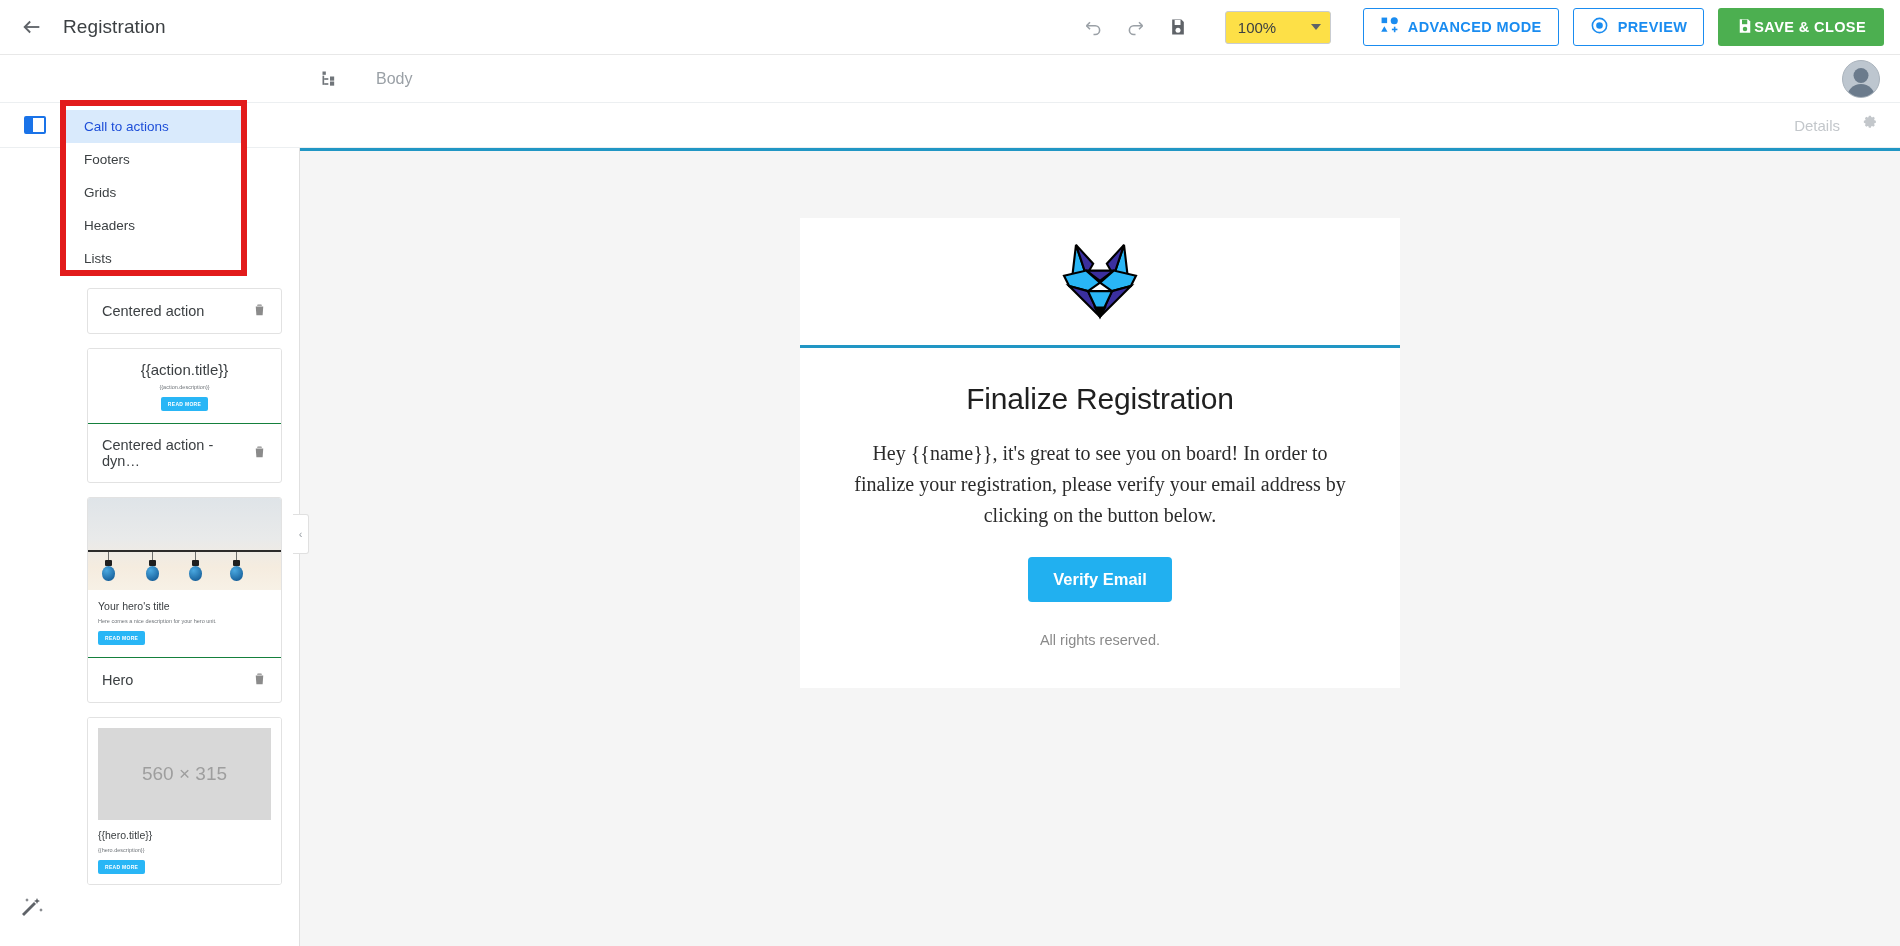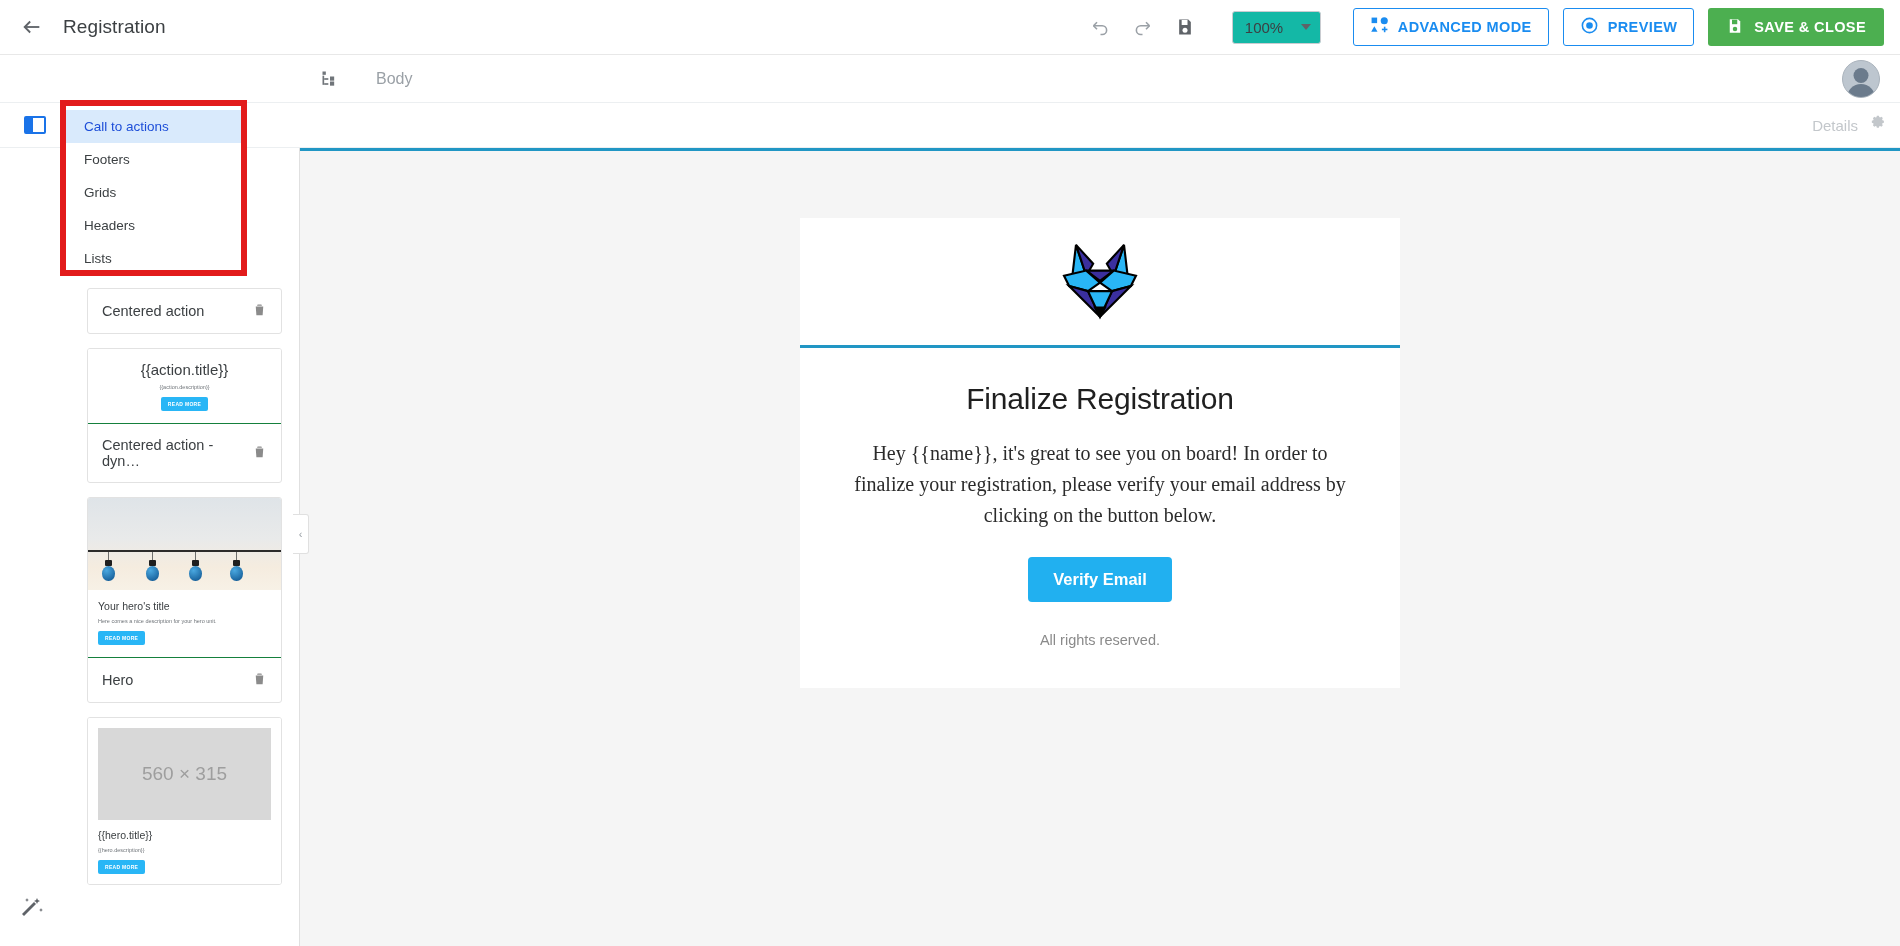"100%" .zoom-select { background: #14b8a6 -> #fde047; width: 89px -> 106px }
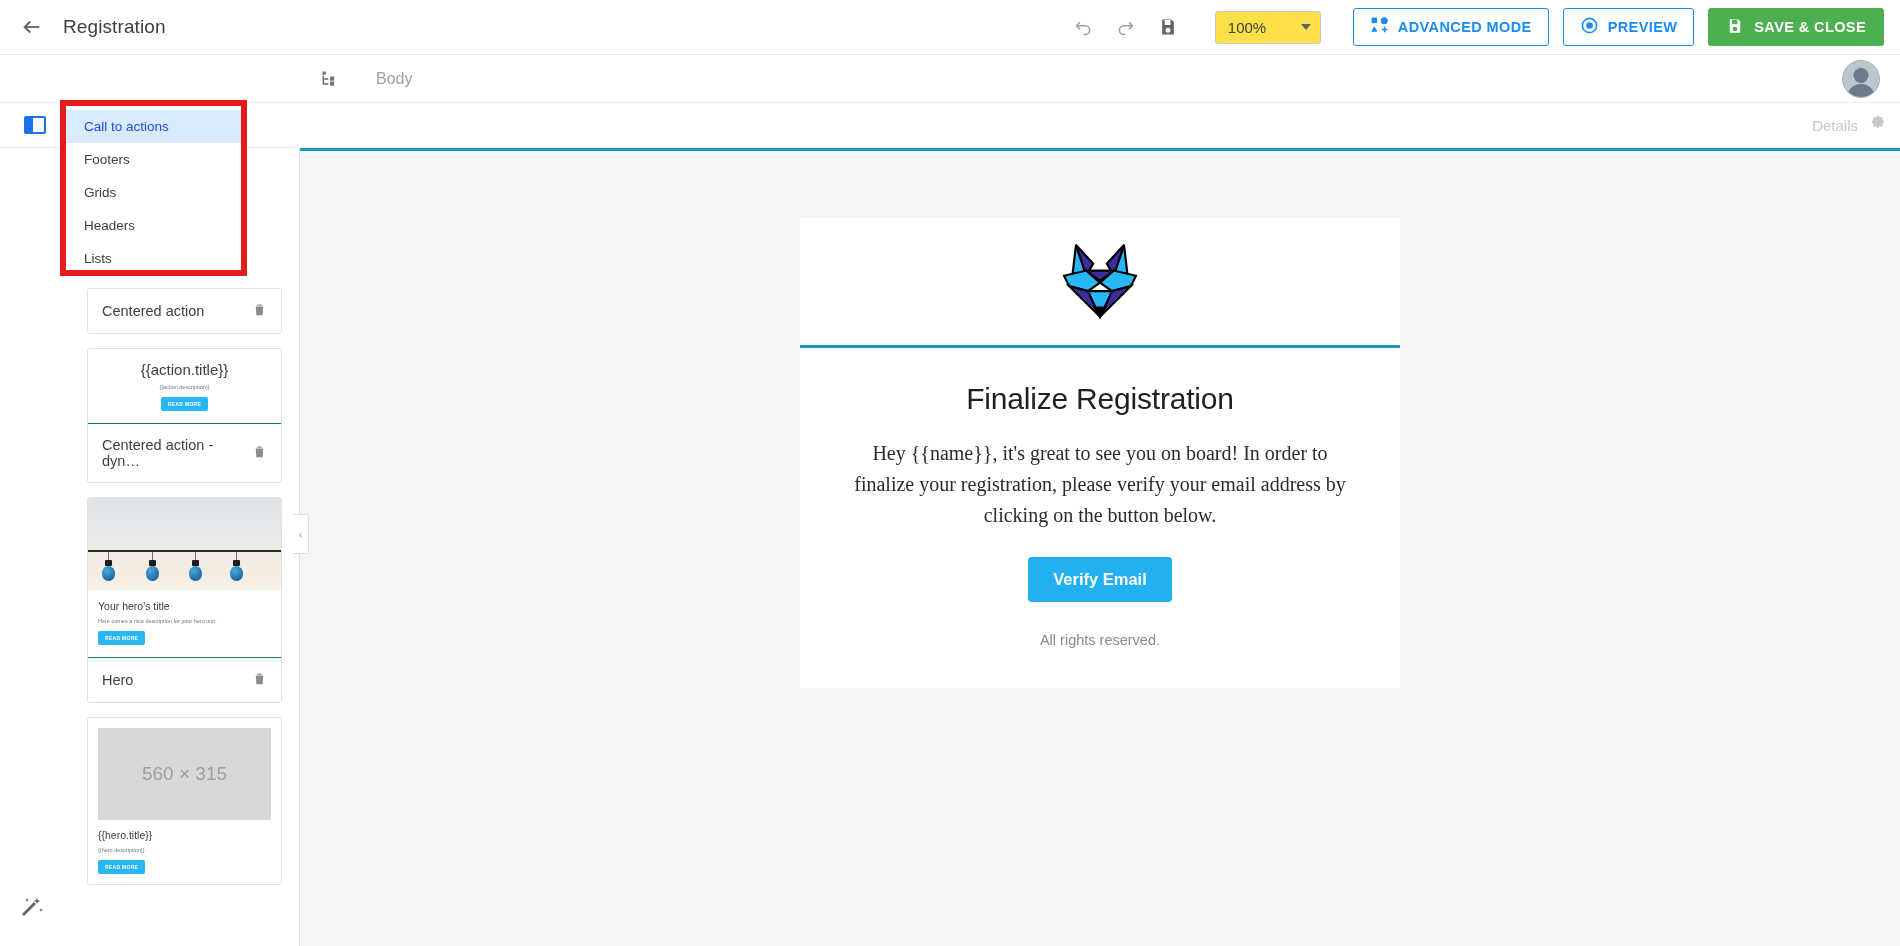"SAVE & CLOSE" .btn-green { gap: 10px -> none }
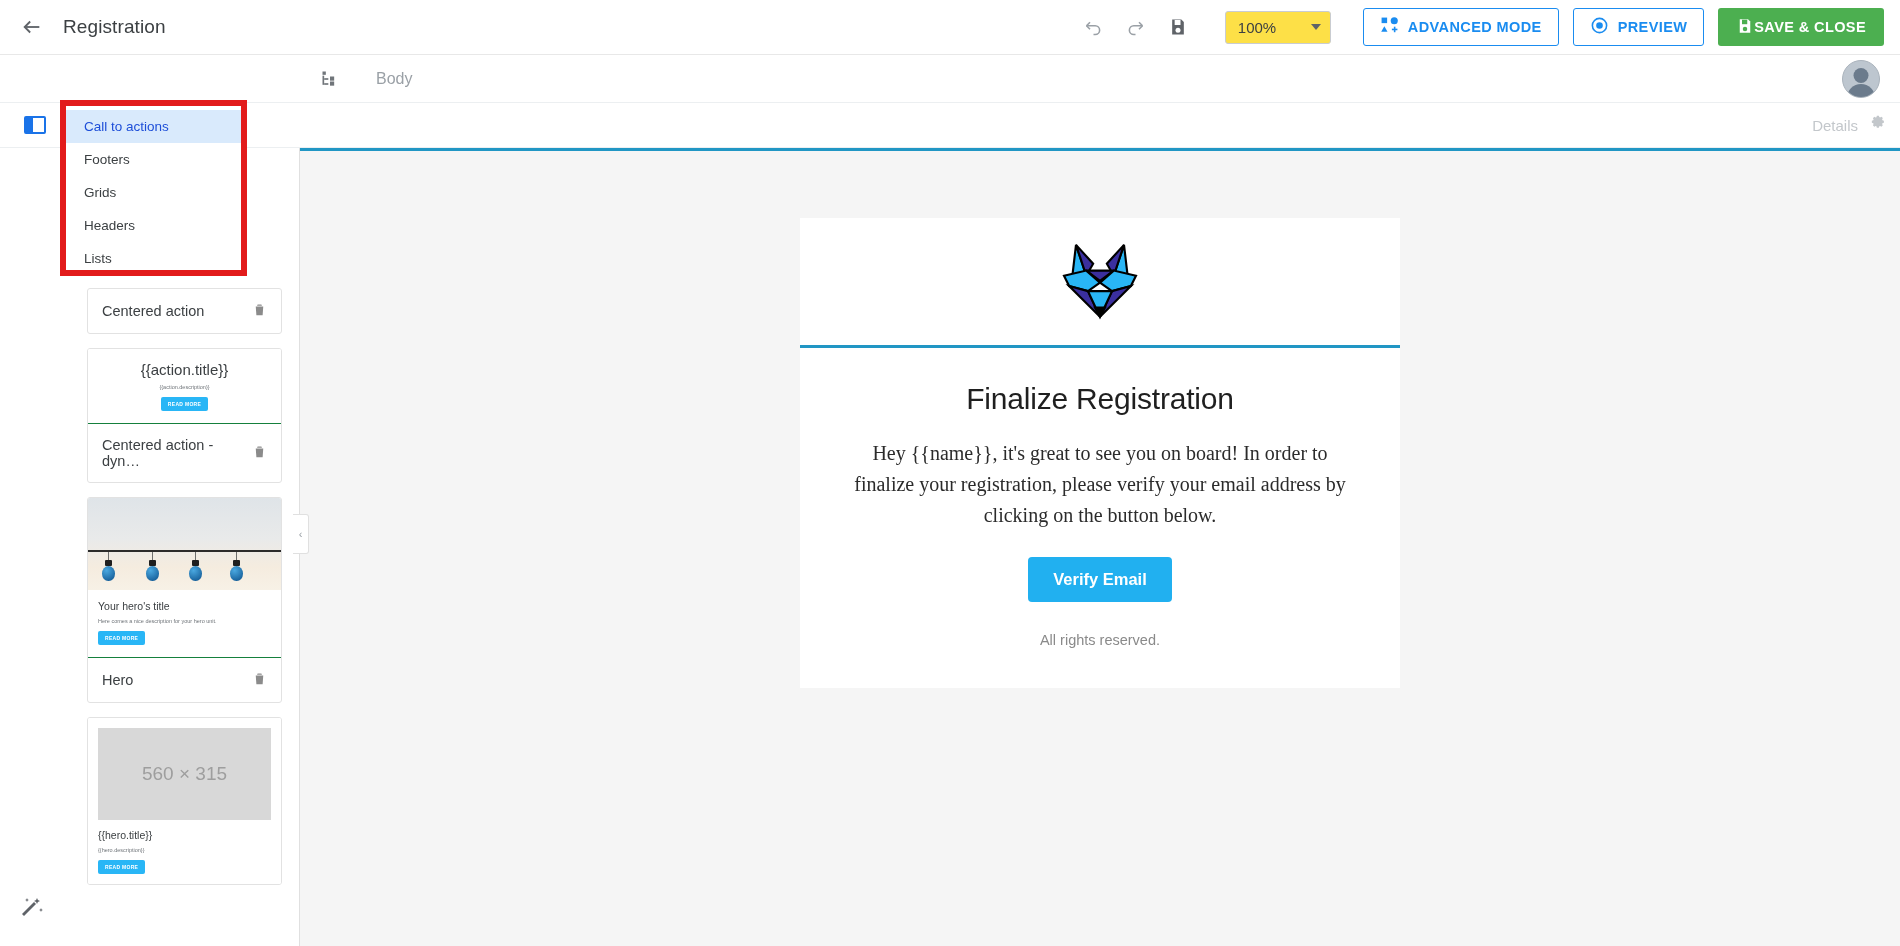"Details" .details-right { gap: 11px -> 21px; padding-right: 14px -> 22px }
